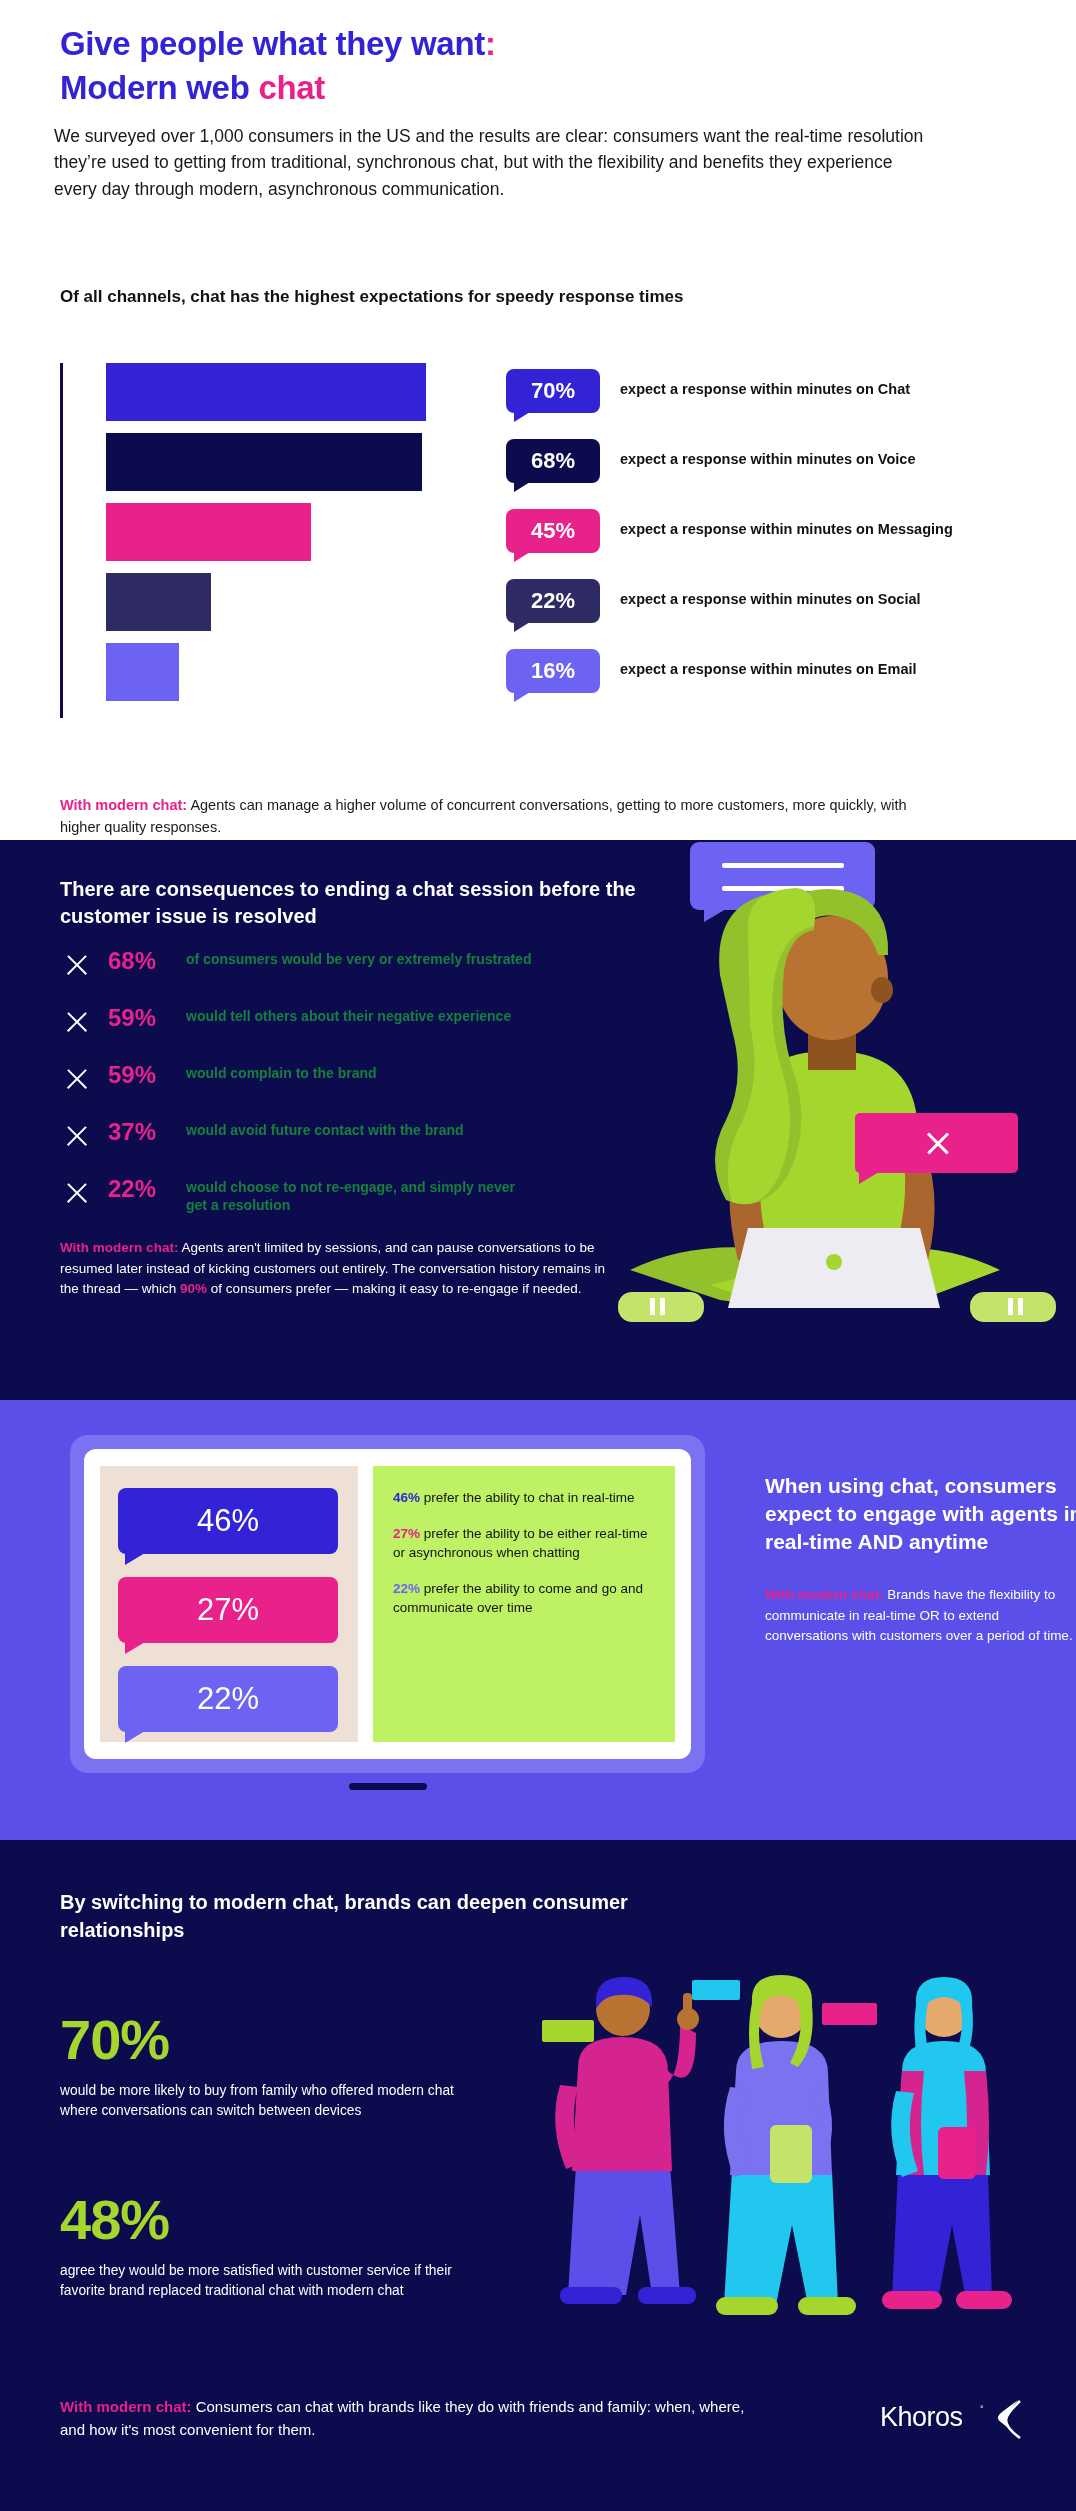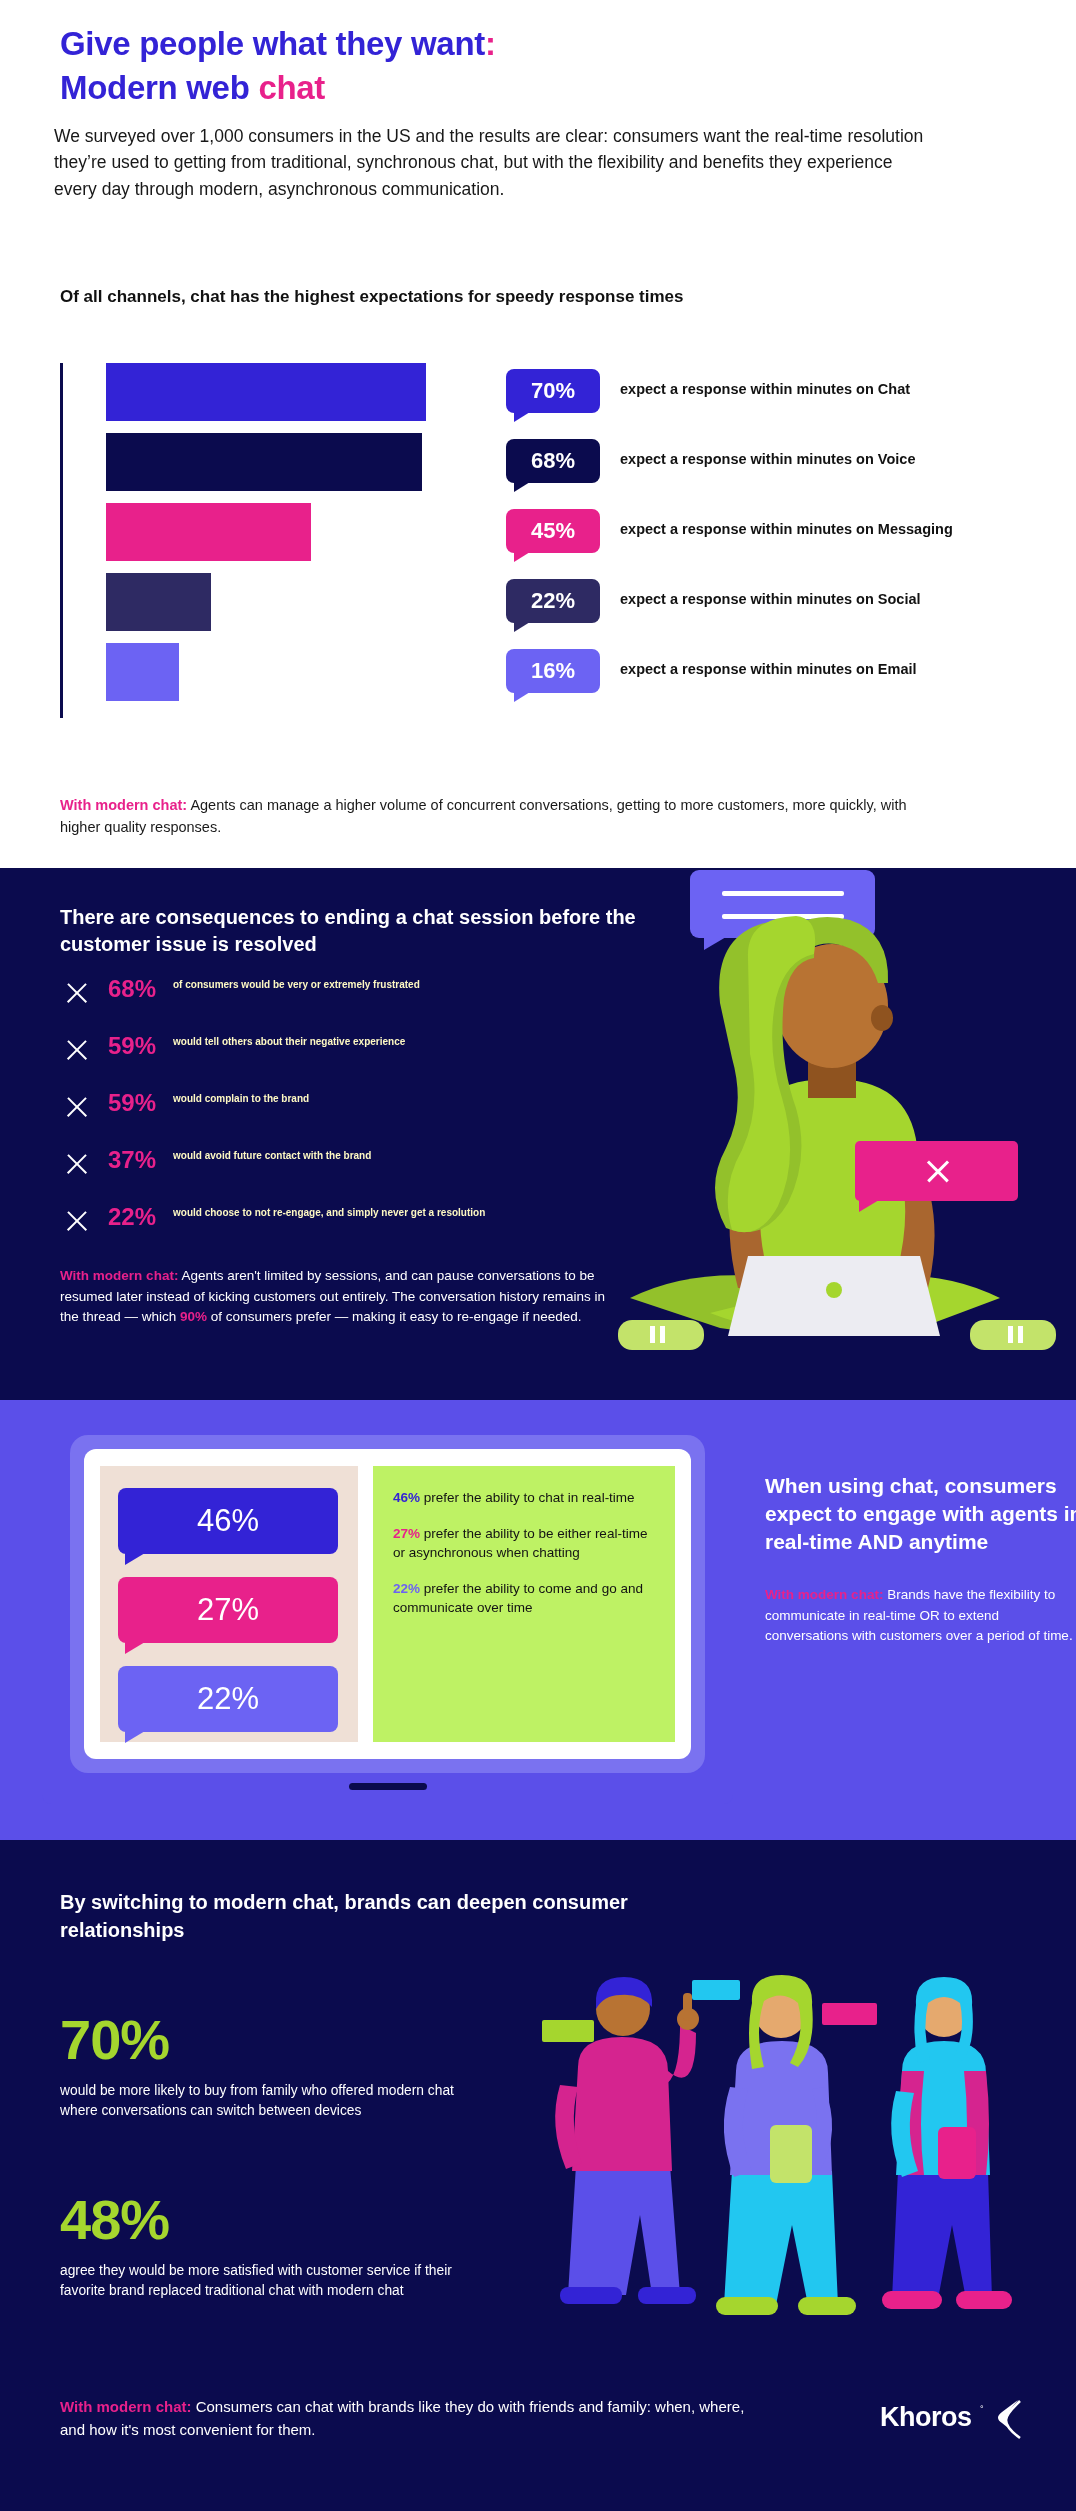"There are consequences to ending" .sec2 { margin-top: 28px -> none }
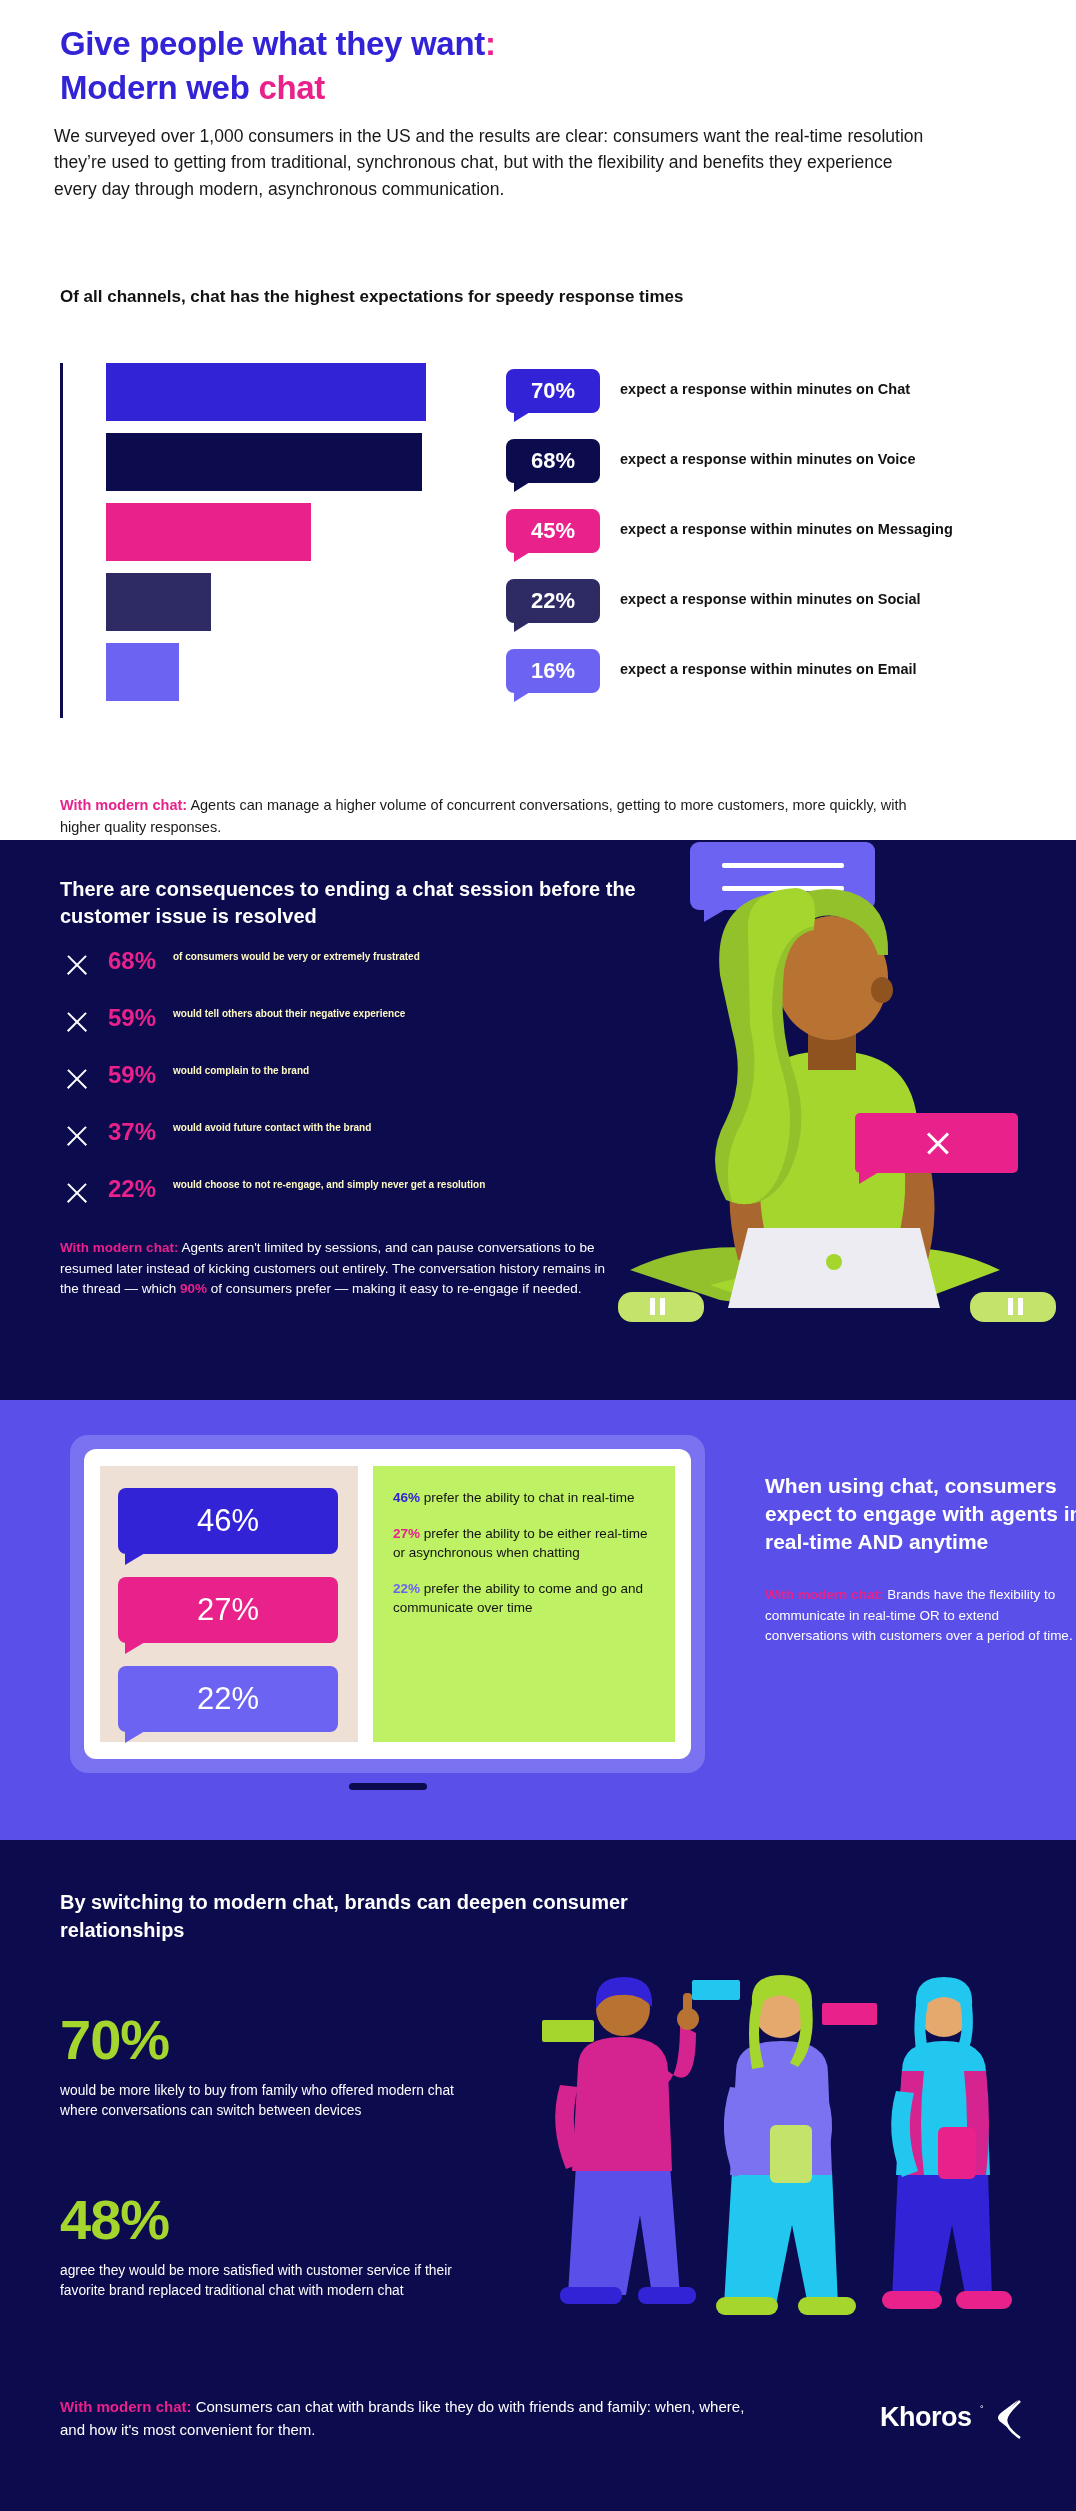"of consumers would be very" .ctxt { color: #fef9c3 -> #15803d; font-size: 10px -> 14px; left: 113px -> 126px }
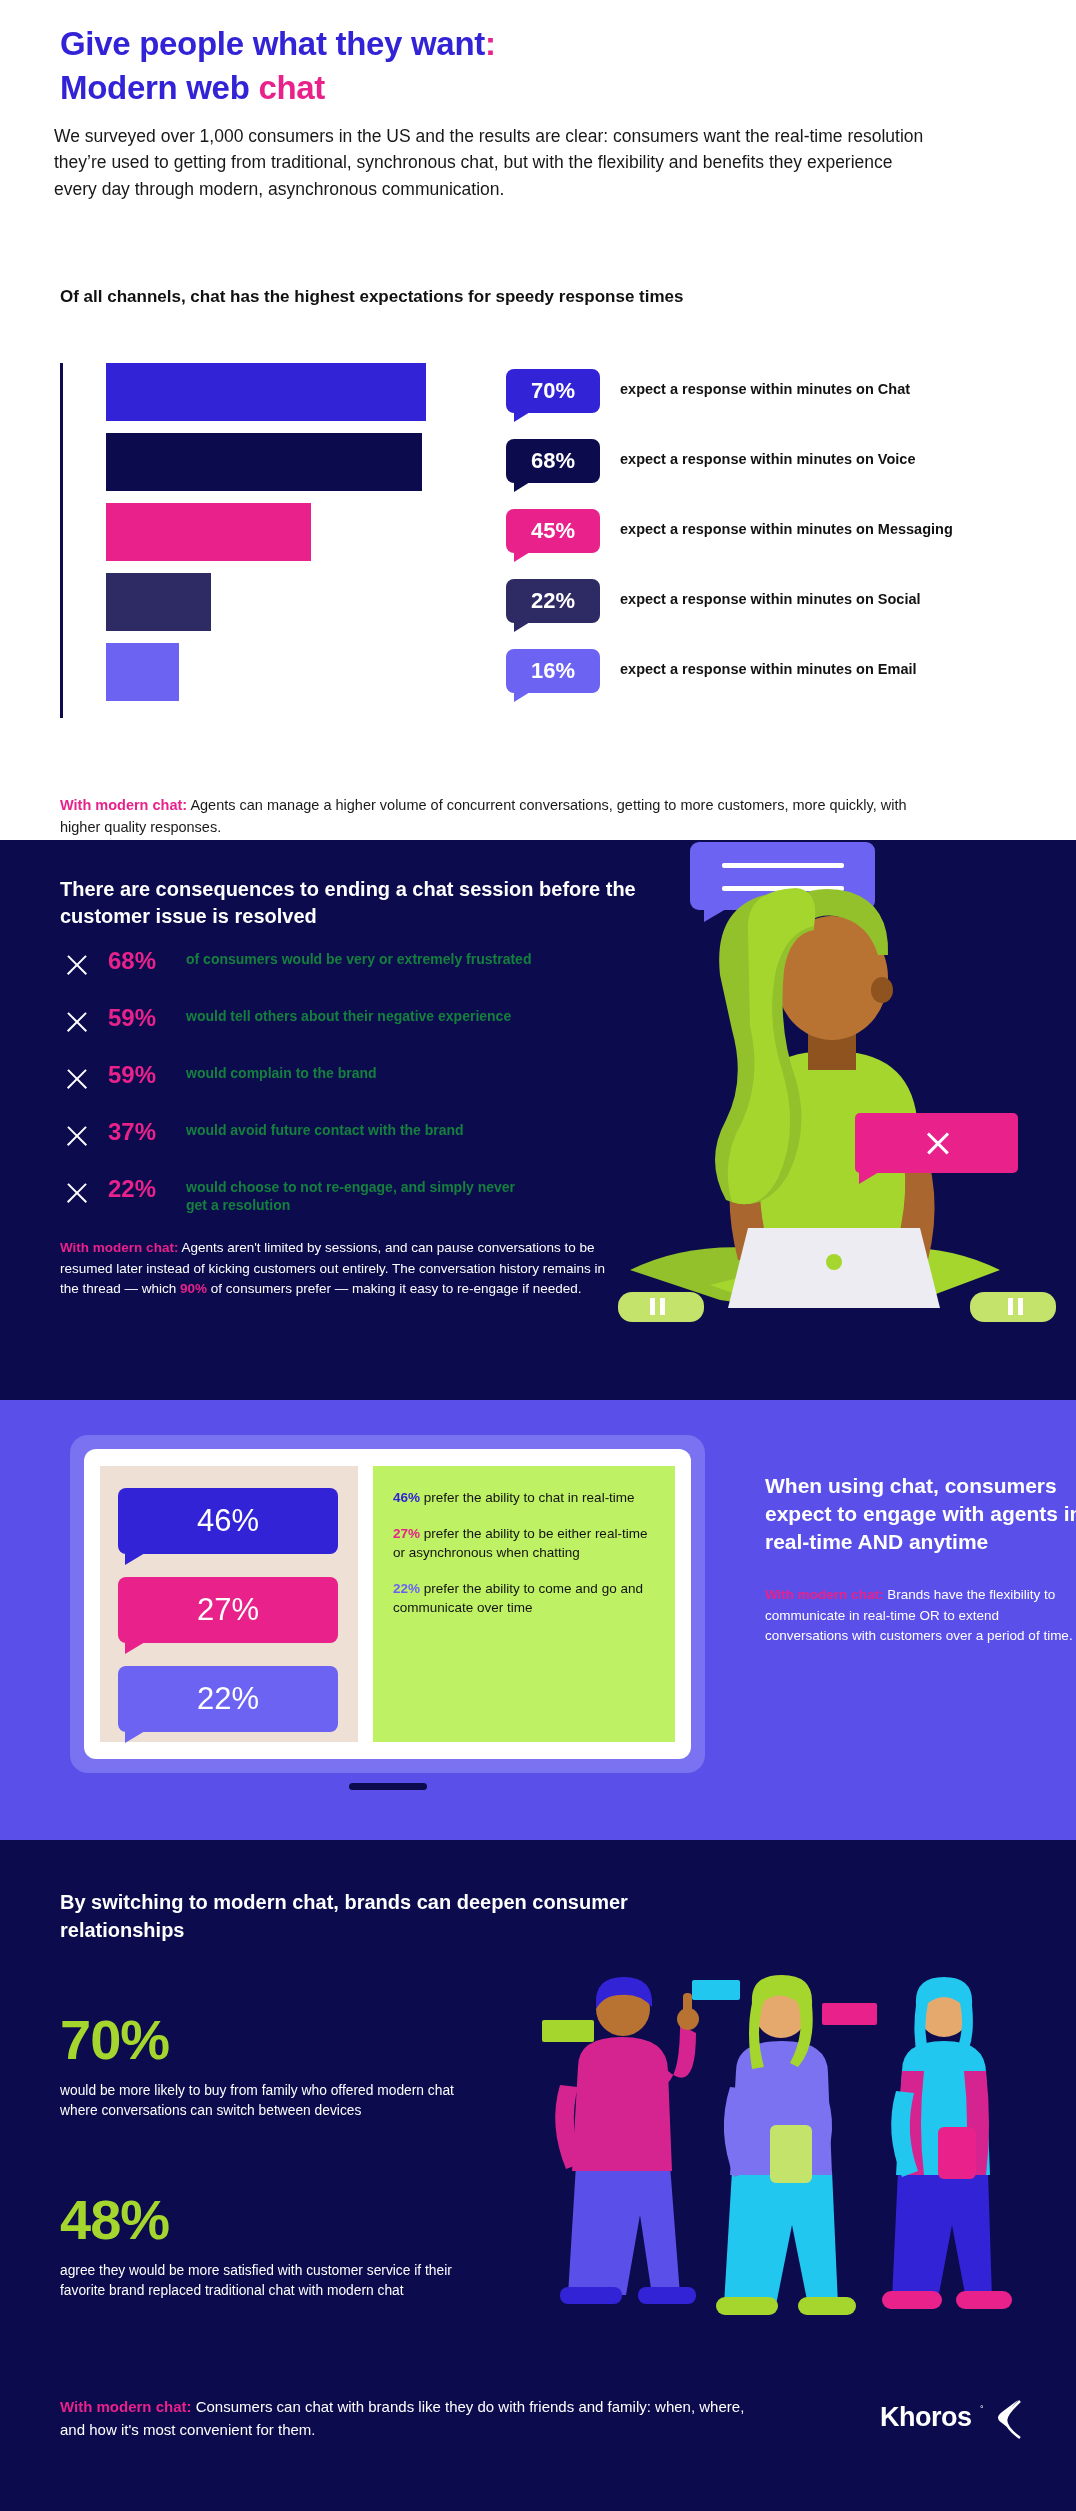"Khoros" .kh-word { font-weight: bold -> normal }
